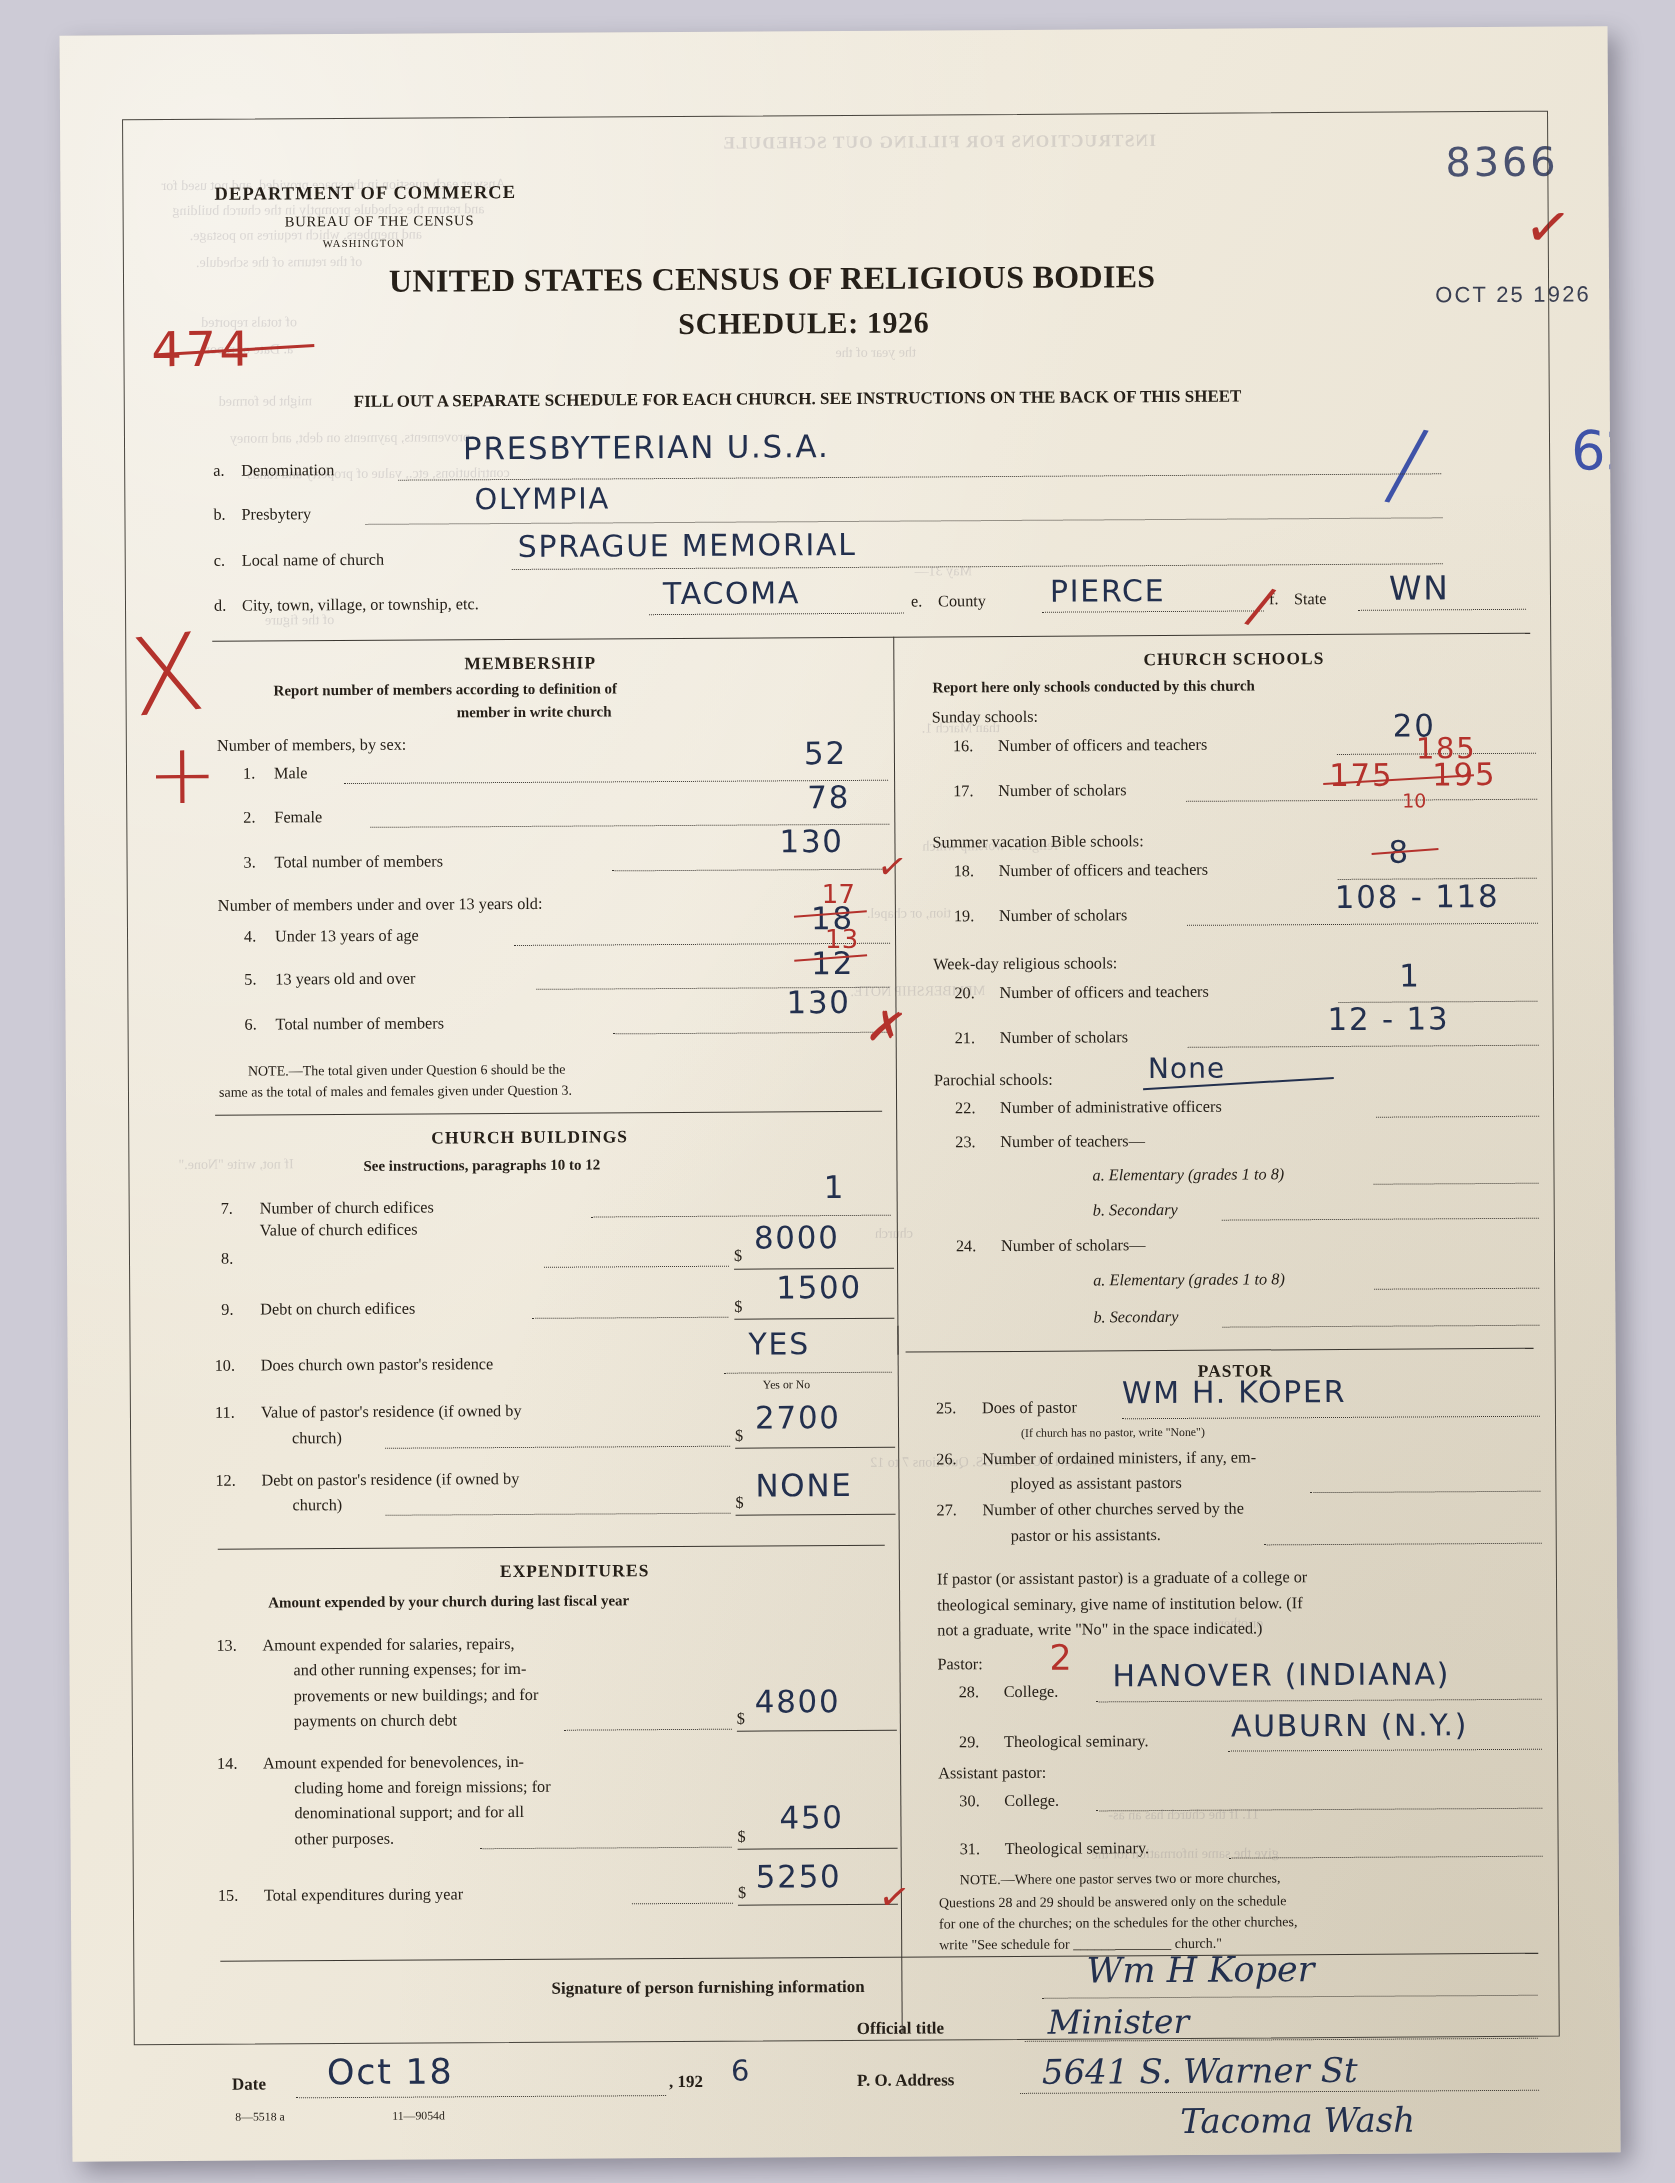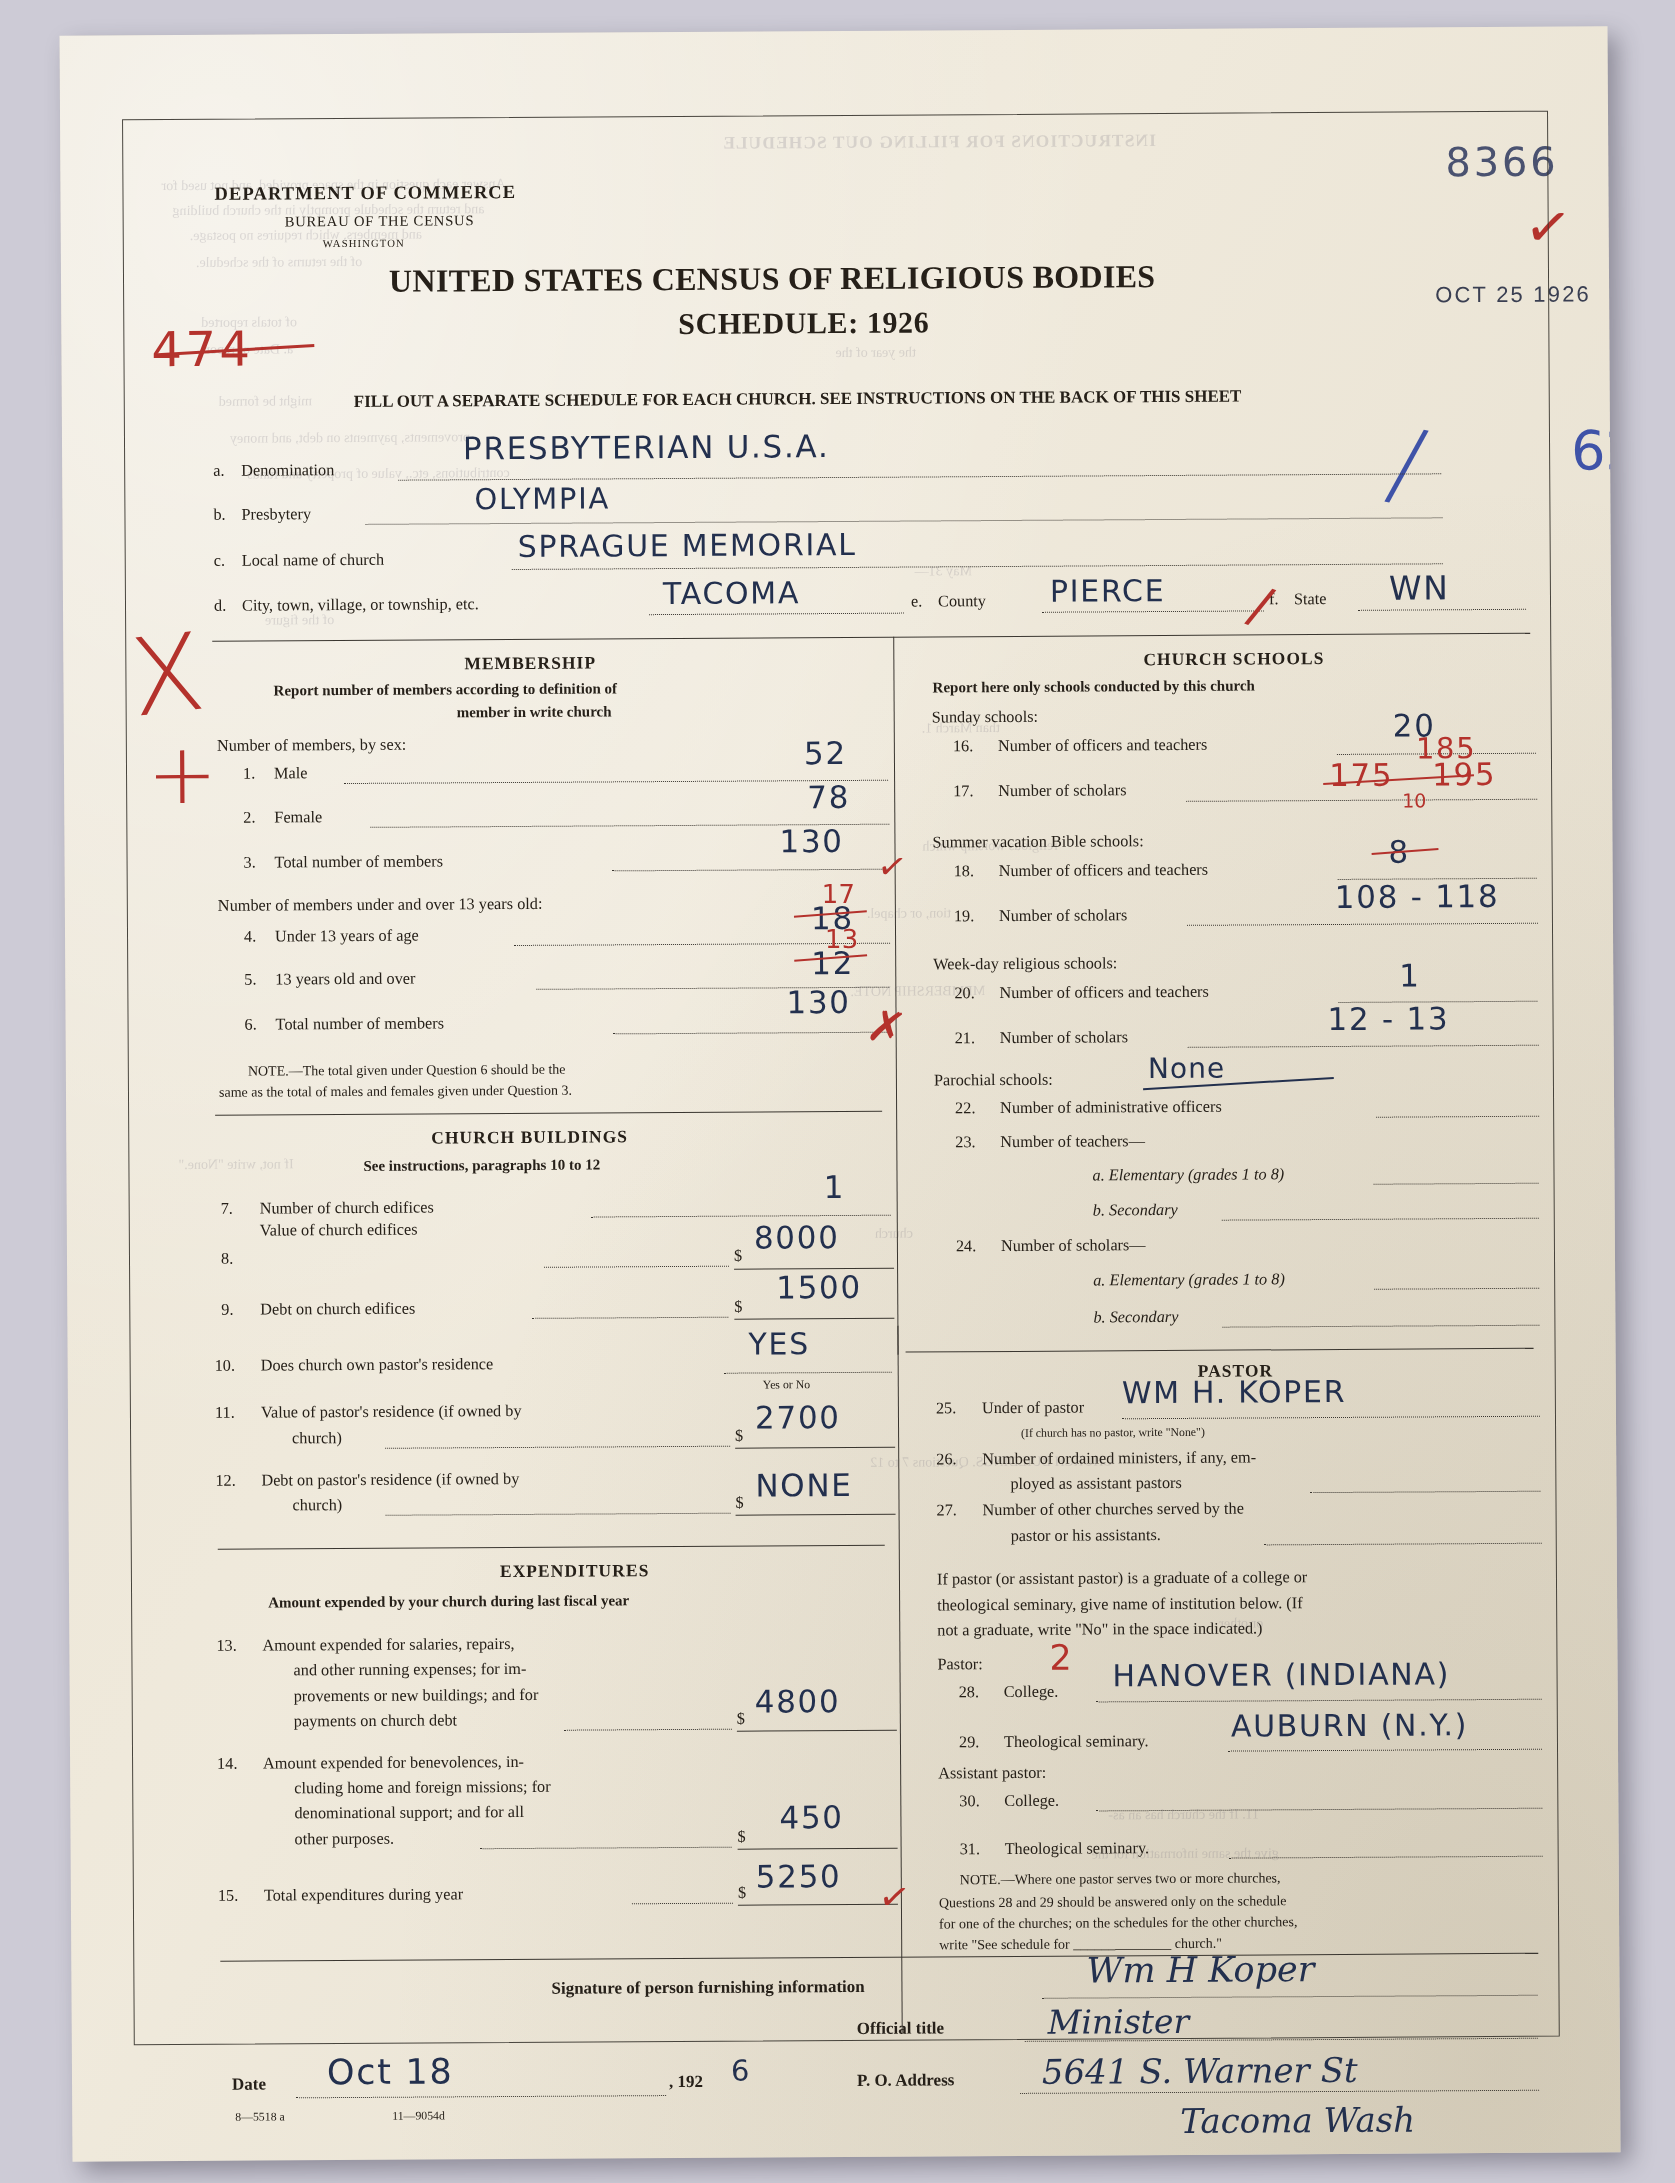"Under of pastor" div.p { text: Under -> Does }
